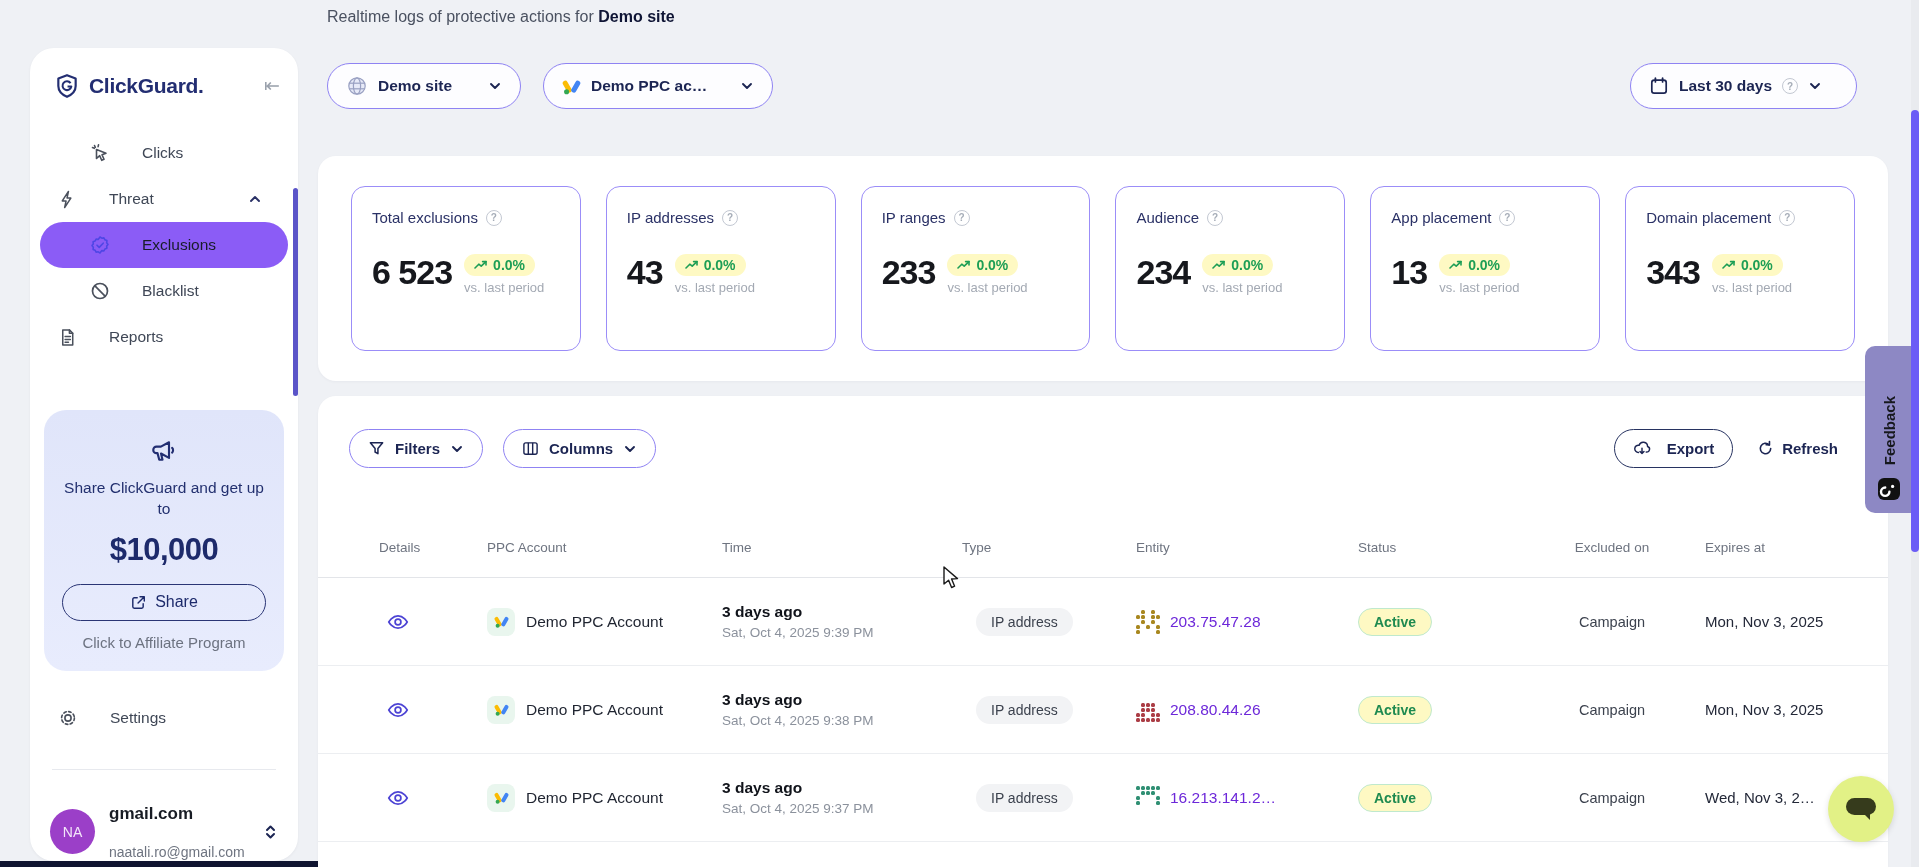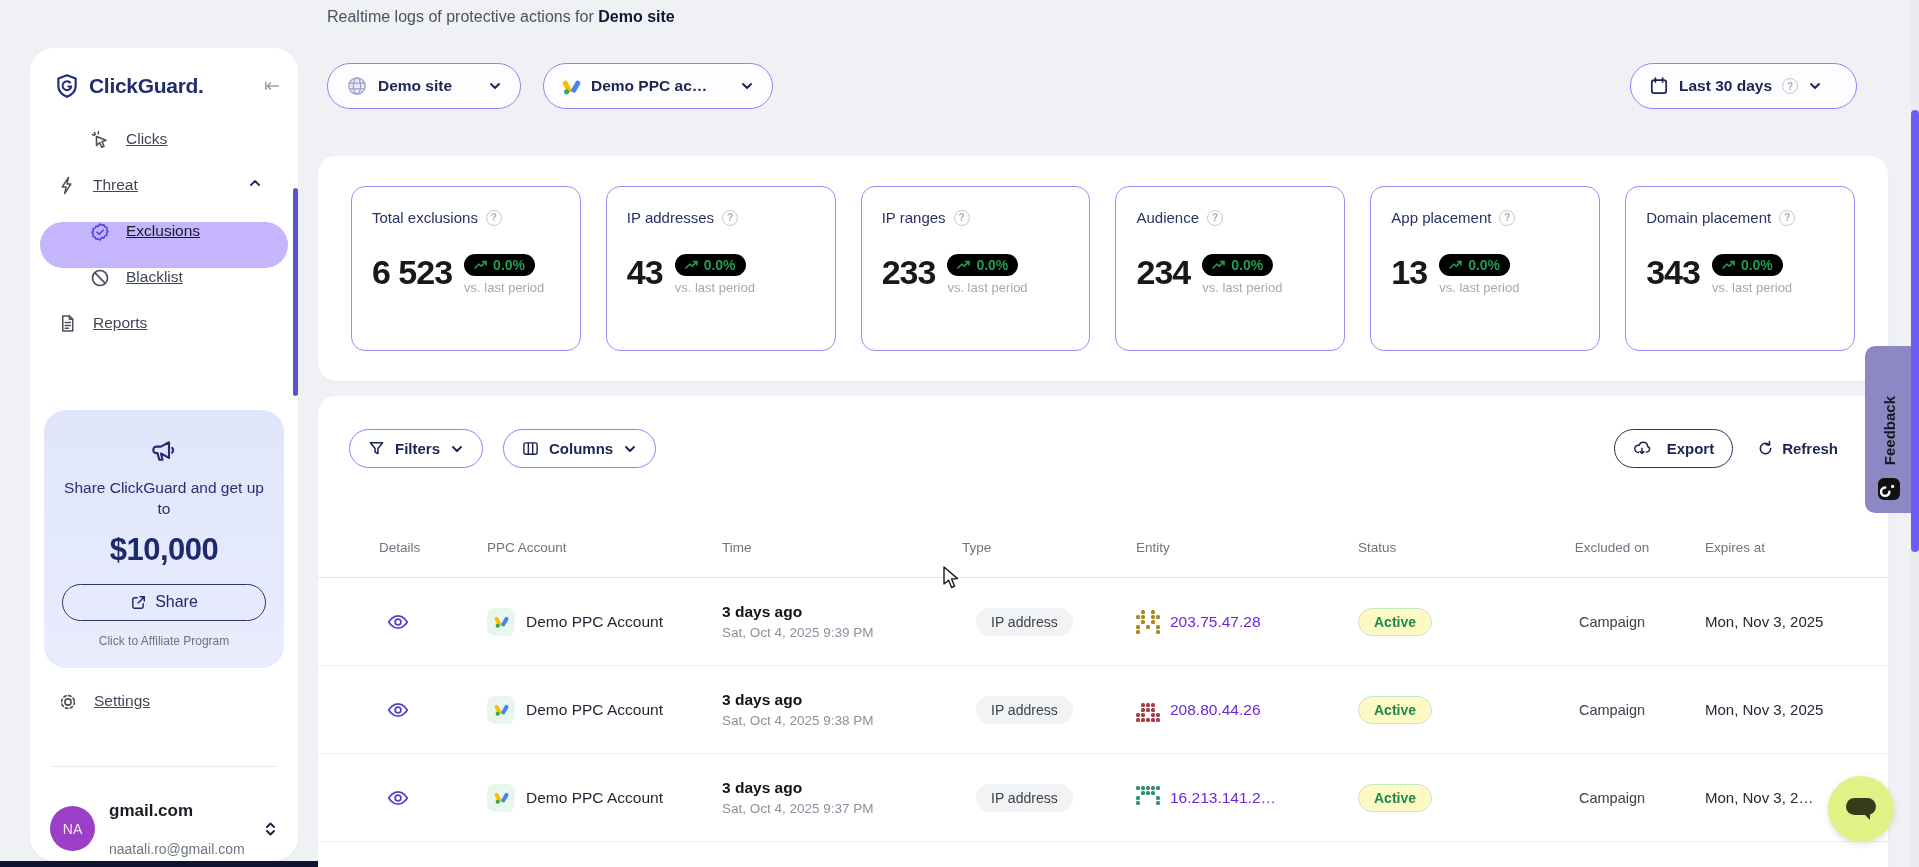"Clicks" .nav-item { align-items: none -> center; gap: 16px -> 32px; text-decoration: underline -> none }
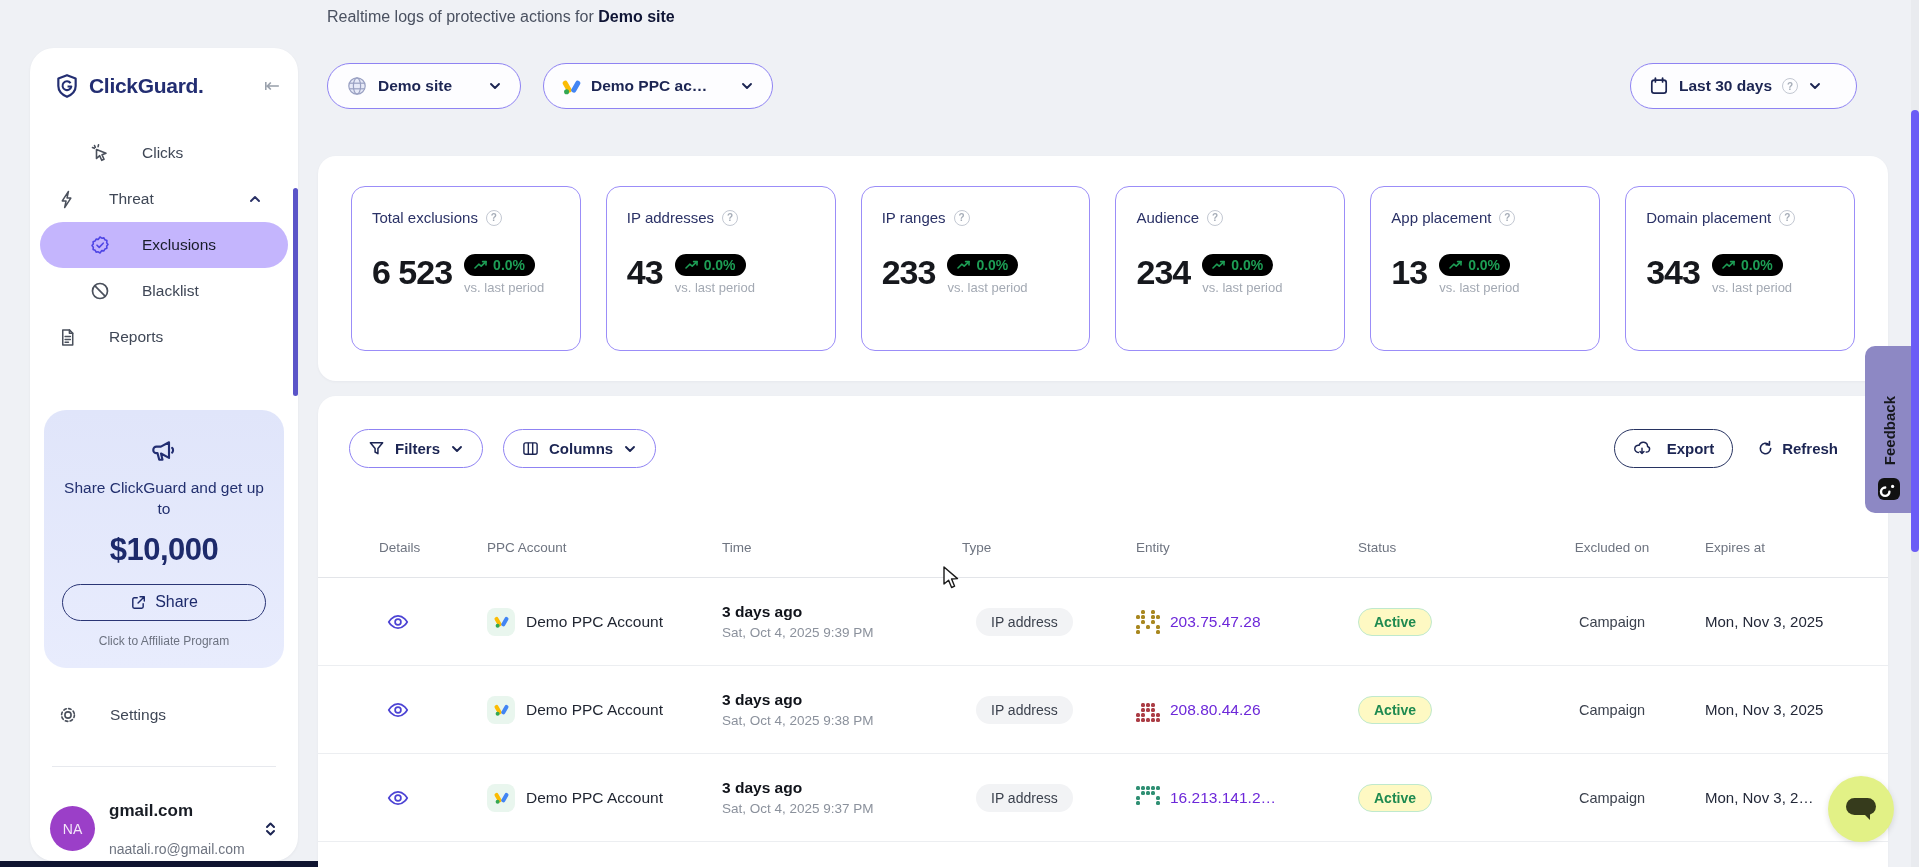"Exclusions" .nav-item.active { background: #c4b5fd -> #8b5cf6 }
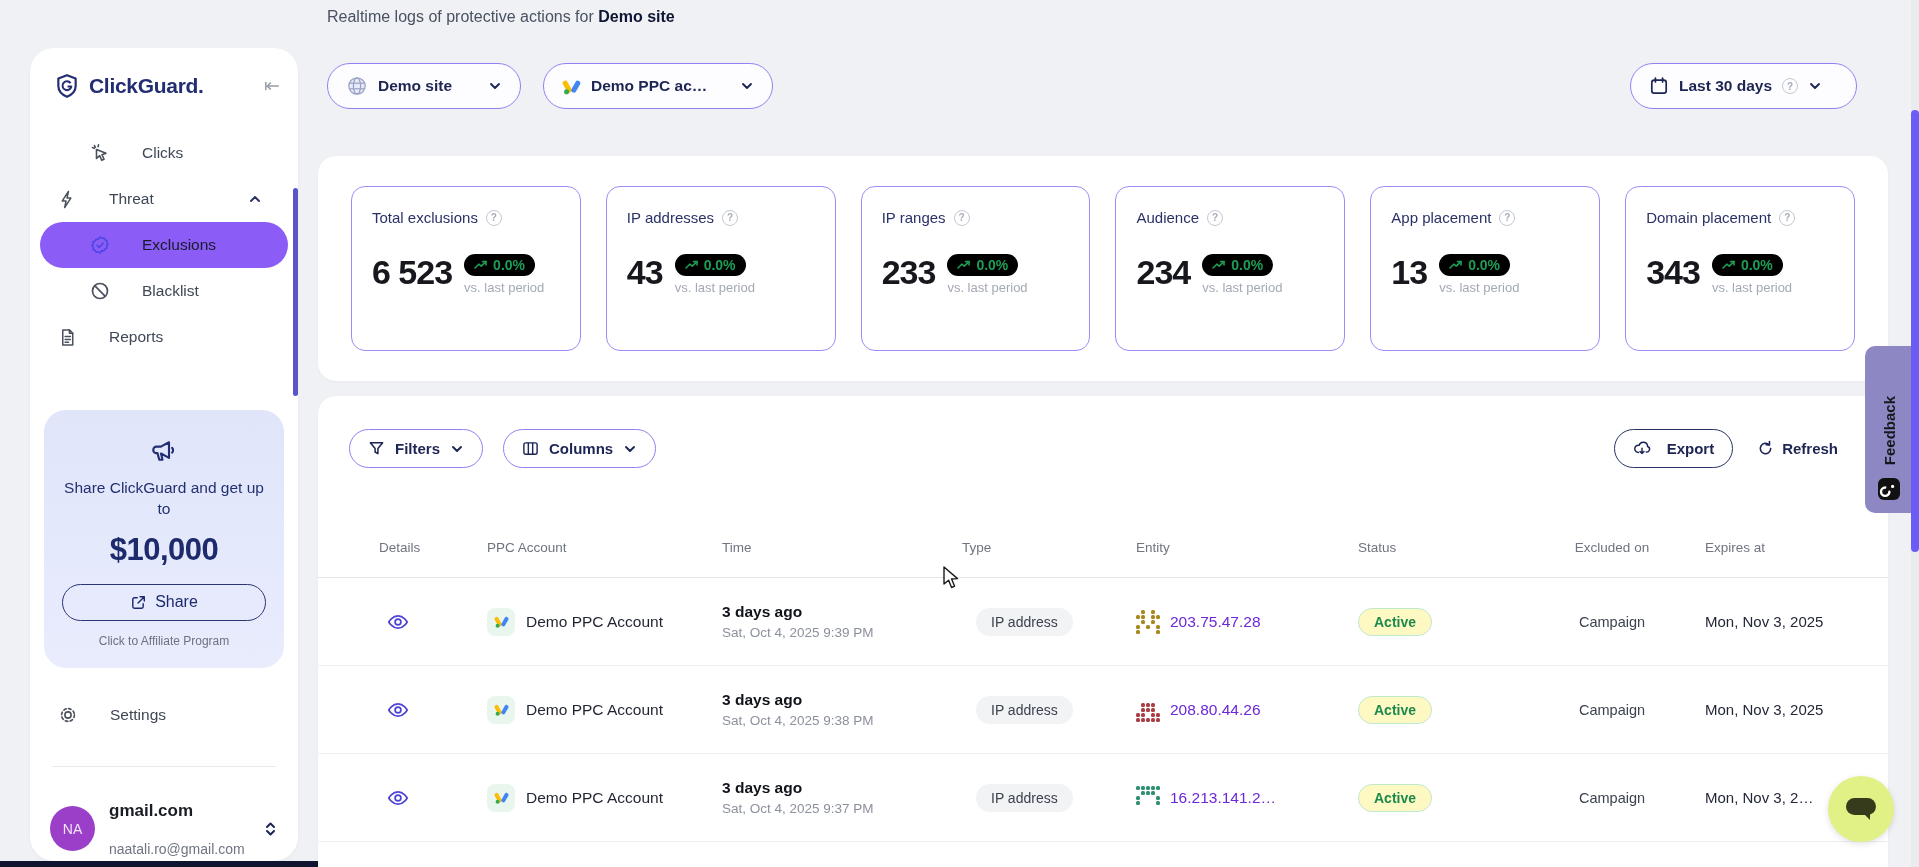"0.0%" .stat-badge { background: #000000 -> #fef9c3 }
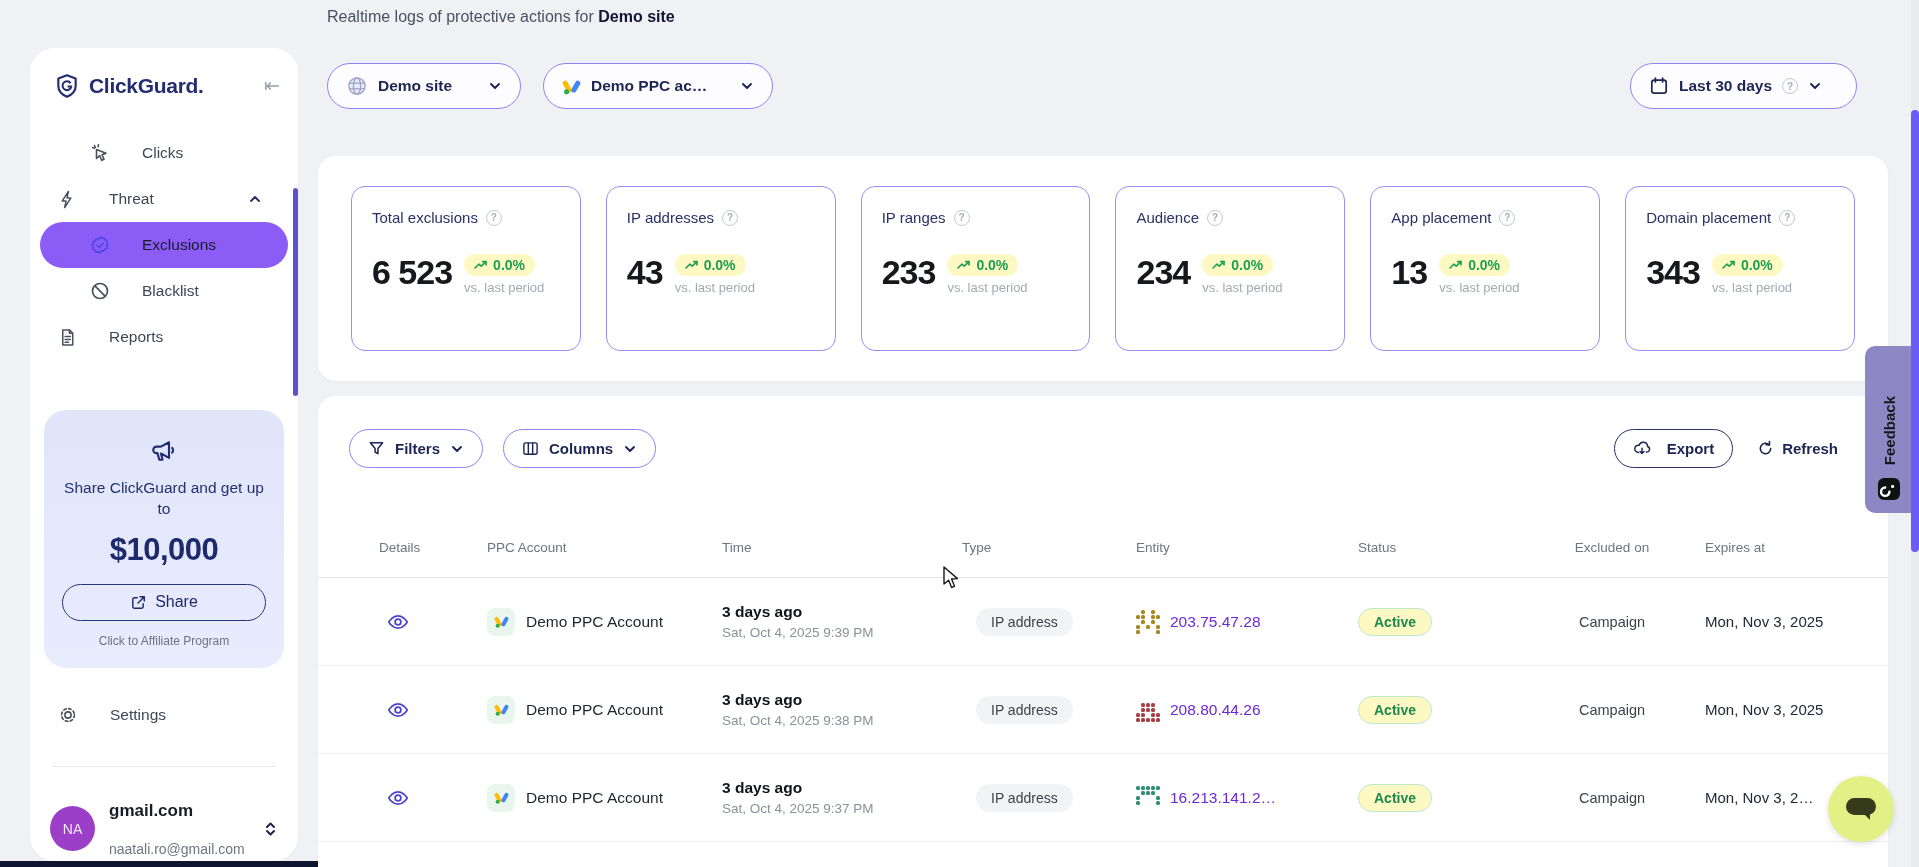"Click to Affiliate Program" .promo-sub { font-size: 12px -> 15px }
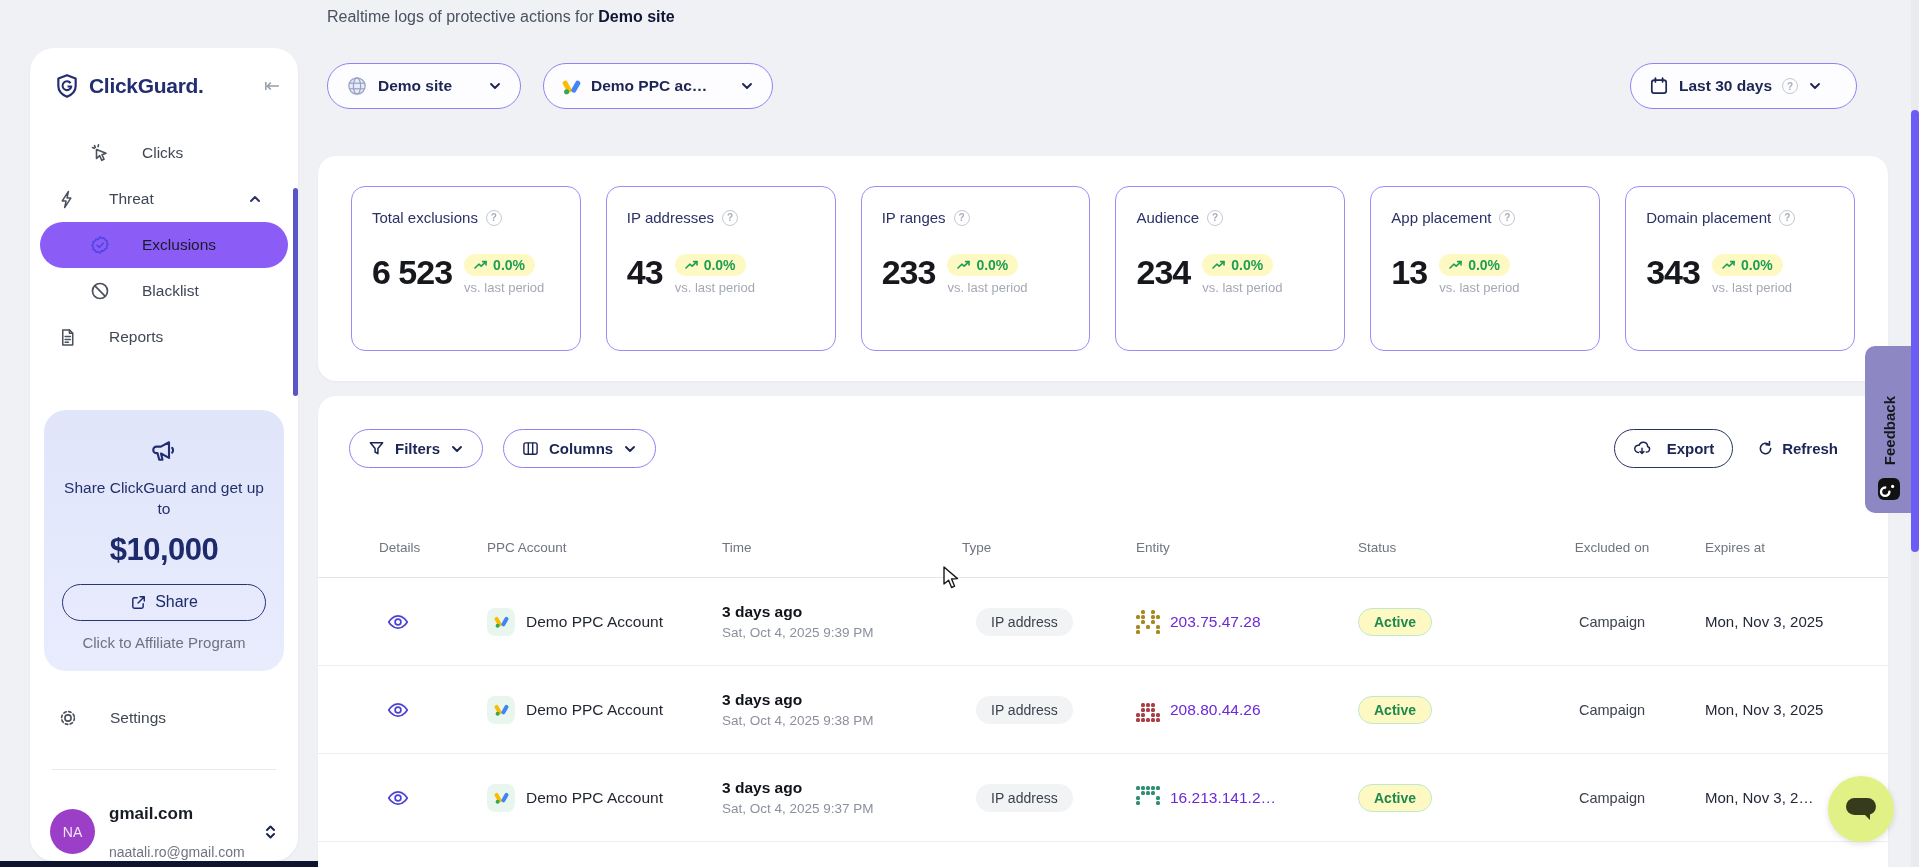"Mon, Nov 3, 2…" span.cell-expires { text: Mon -> Wed }
